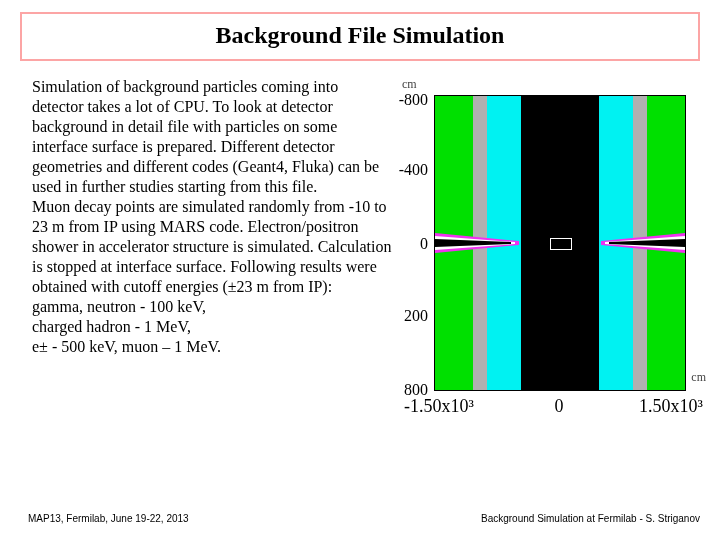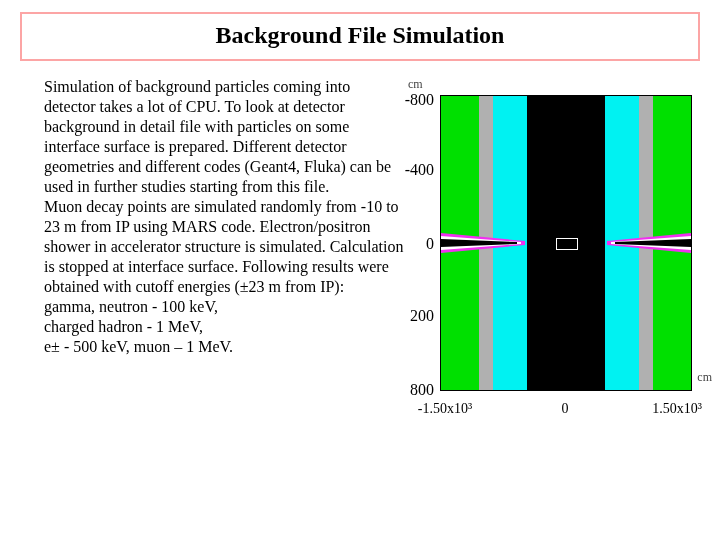"Simulation of background particles" .content { padding: 0 12px 0 44px -> 0 12px 0 32px }
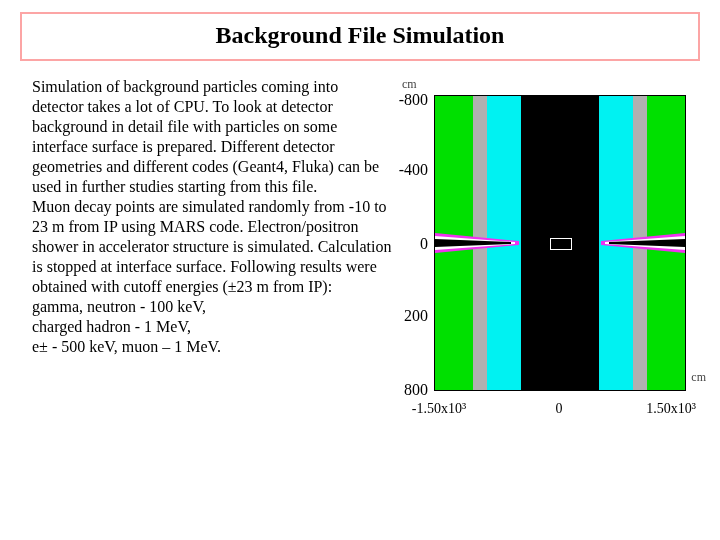"-1.50x10³" .xtick { font-size: 14px -> 18px }
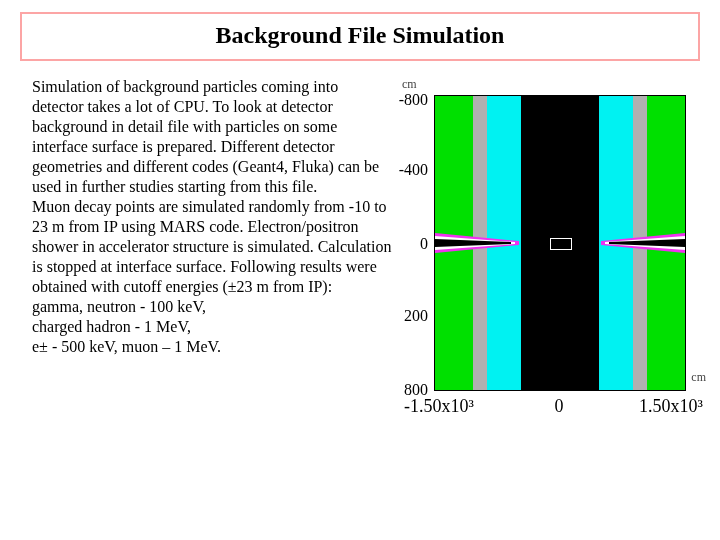"MAP13, Fermilab, June 19-22, 2013" span { html: none -> <span>MAP13, Fermilab, June 19-22, 2013</span> }
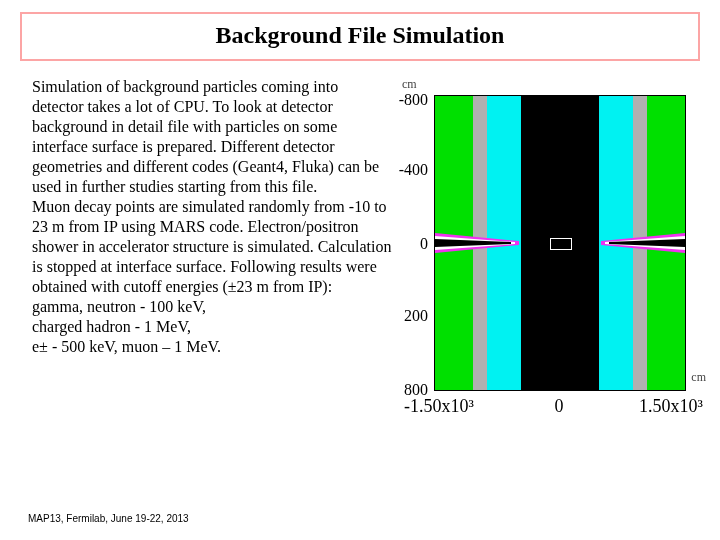"Background Simulation at Fermilab -" span { html: none -> <span>Background Simulation at Fermilab - S. Striganov</span> }
